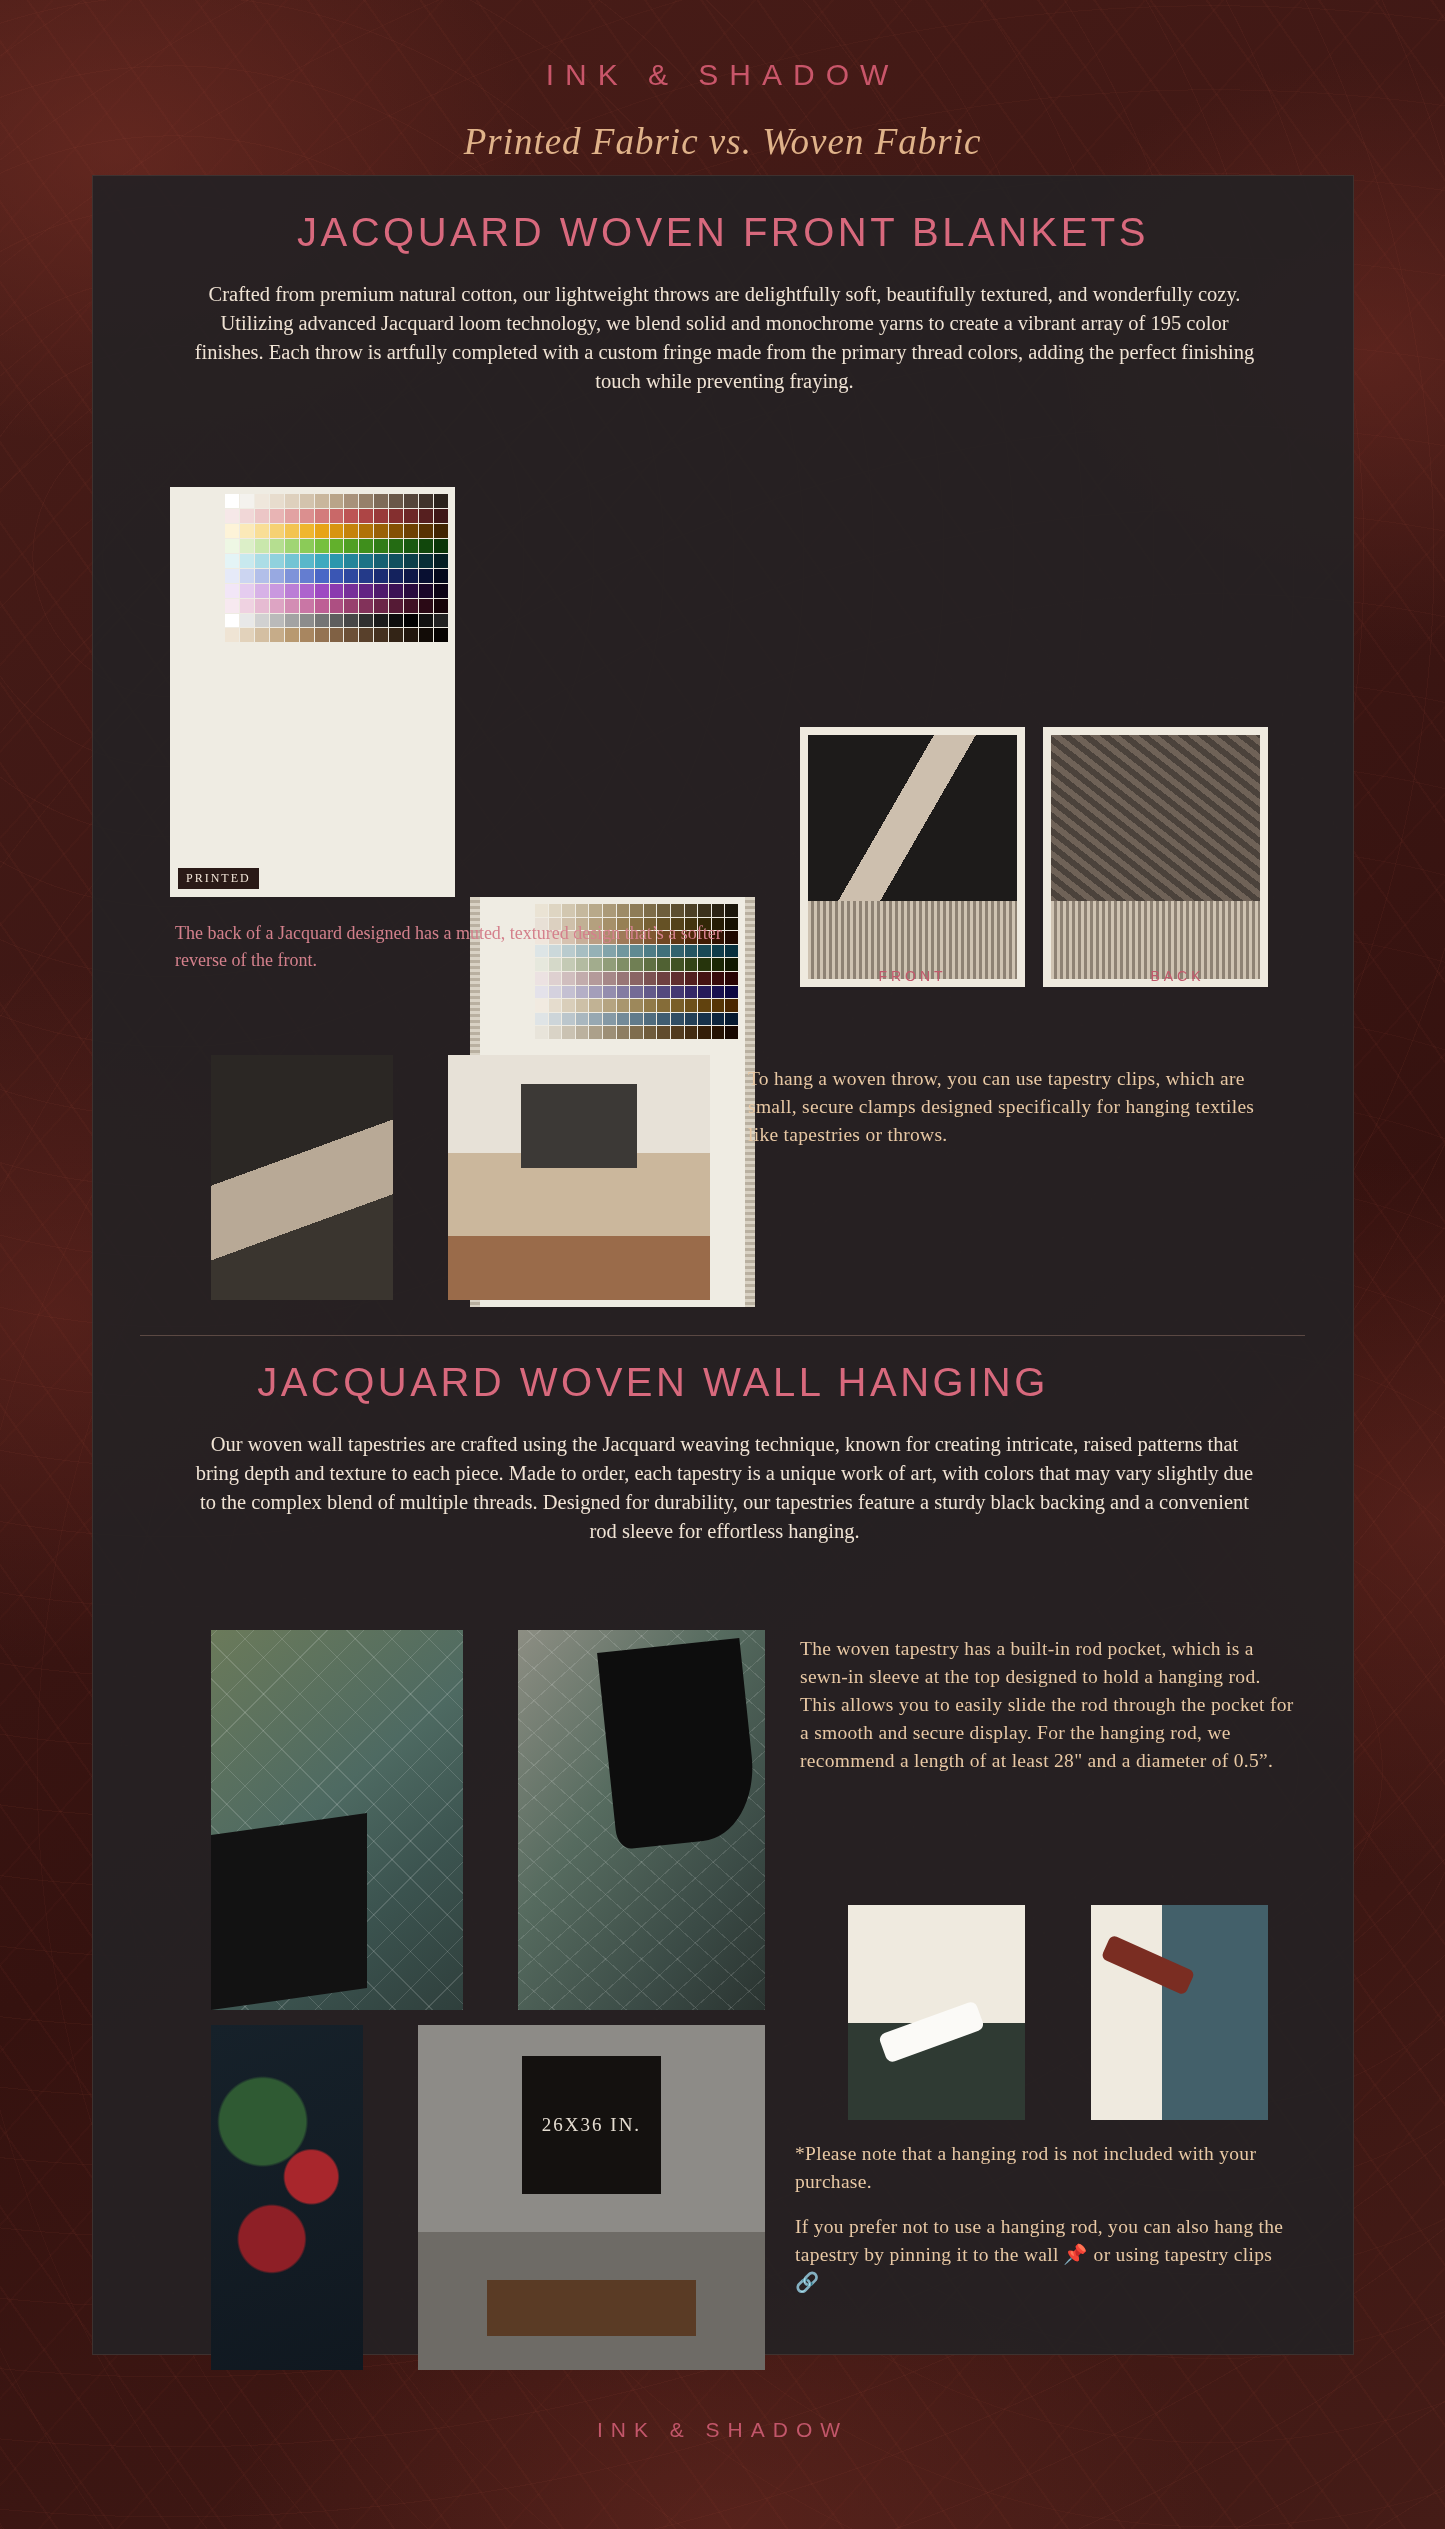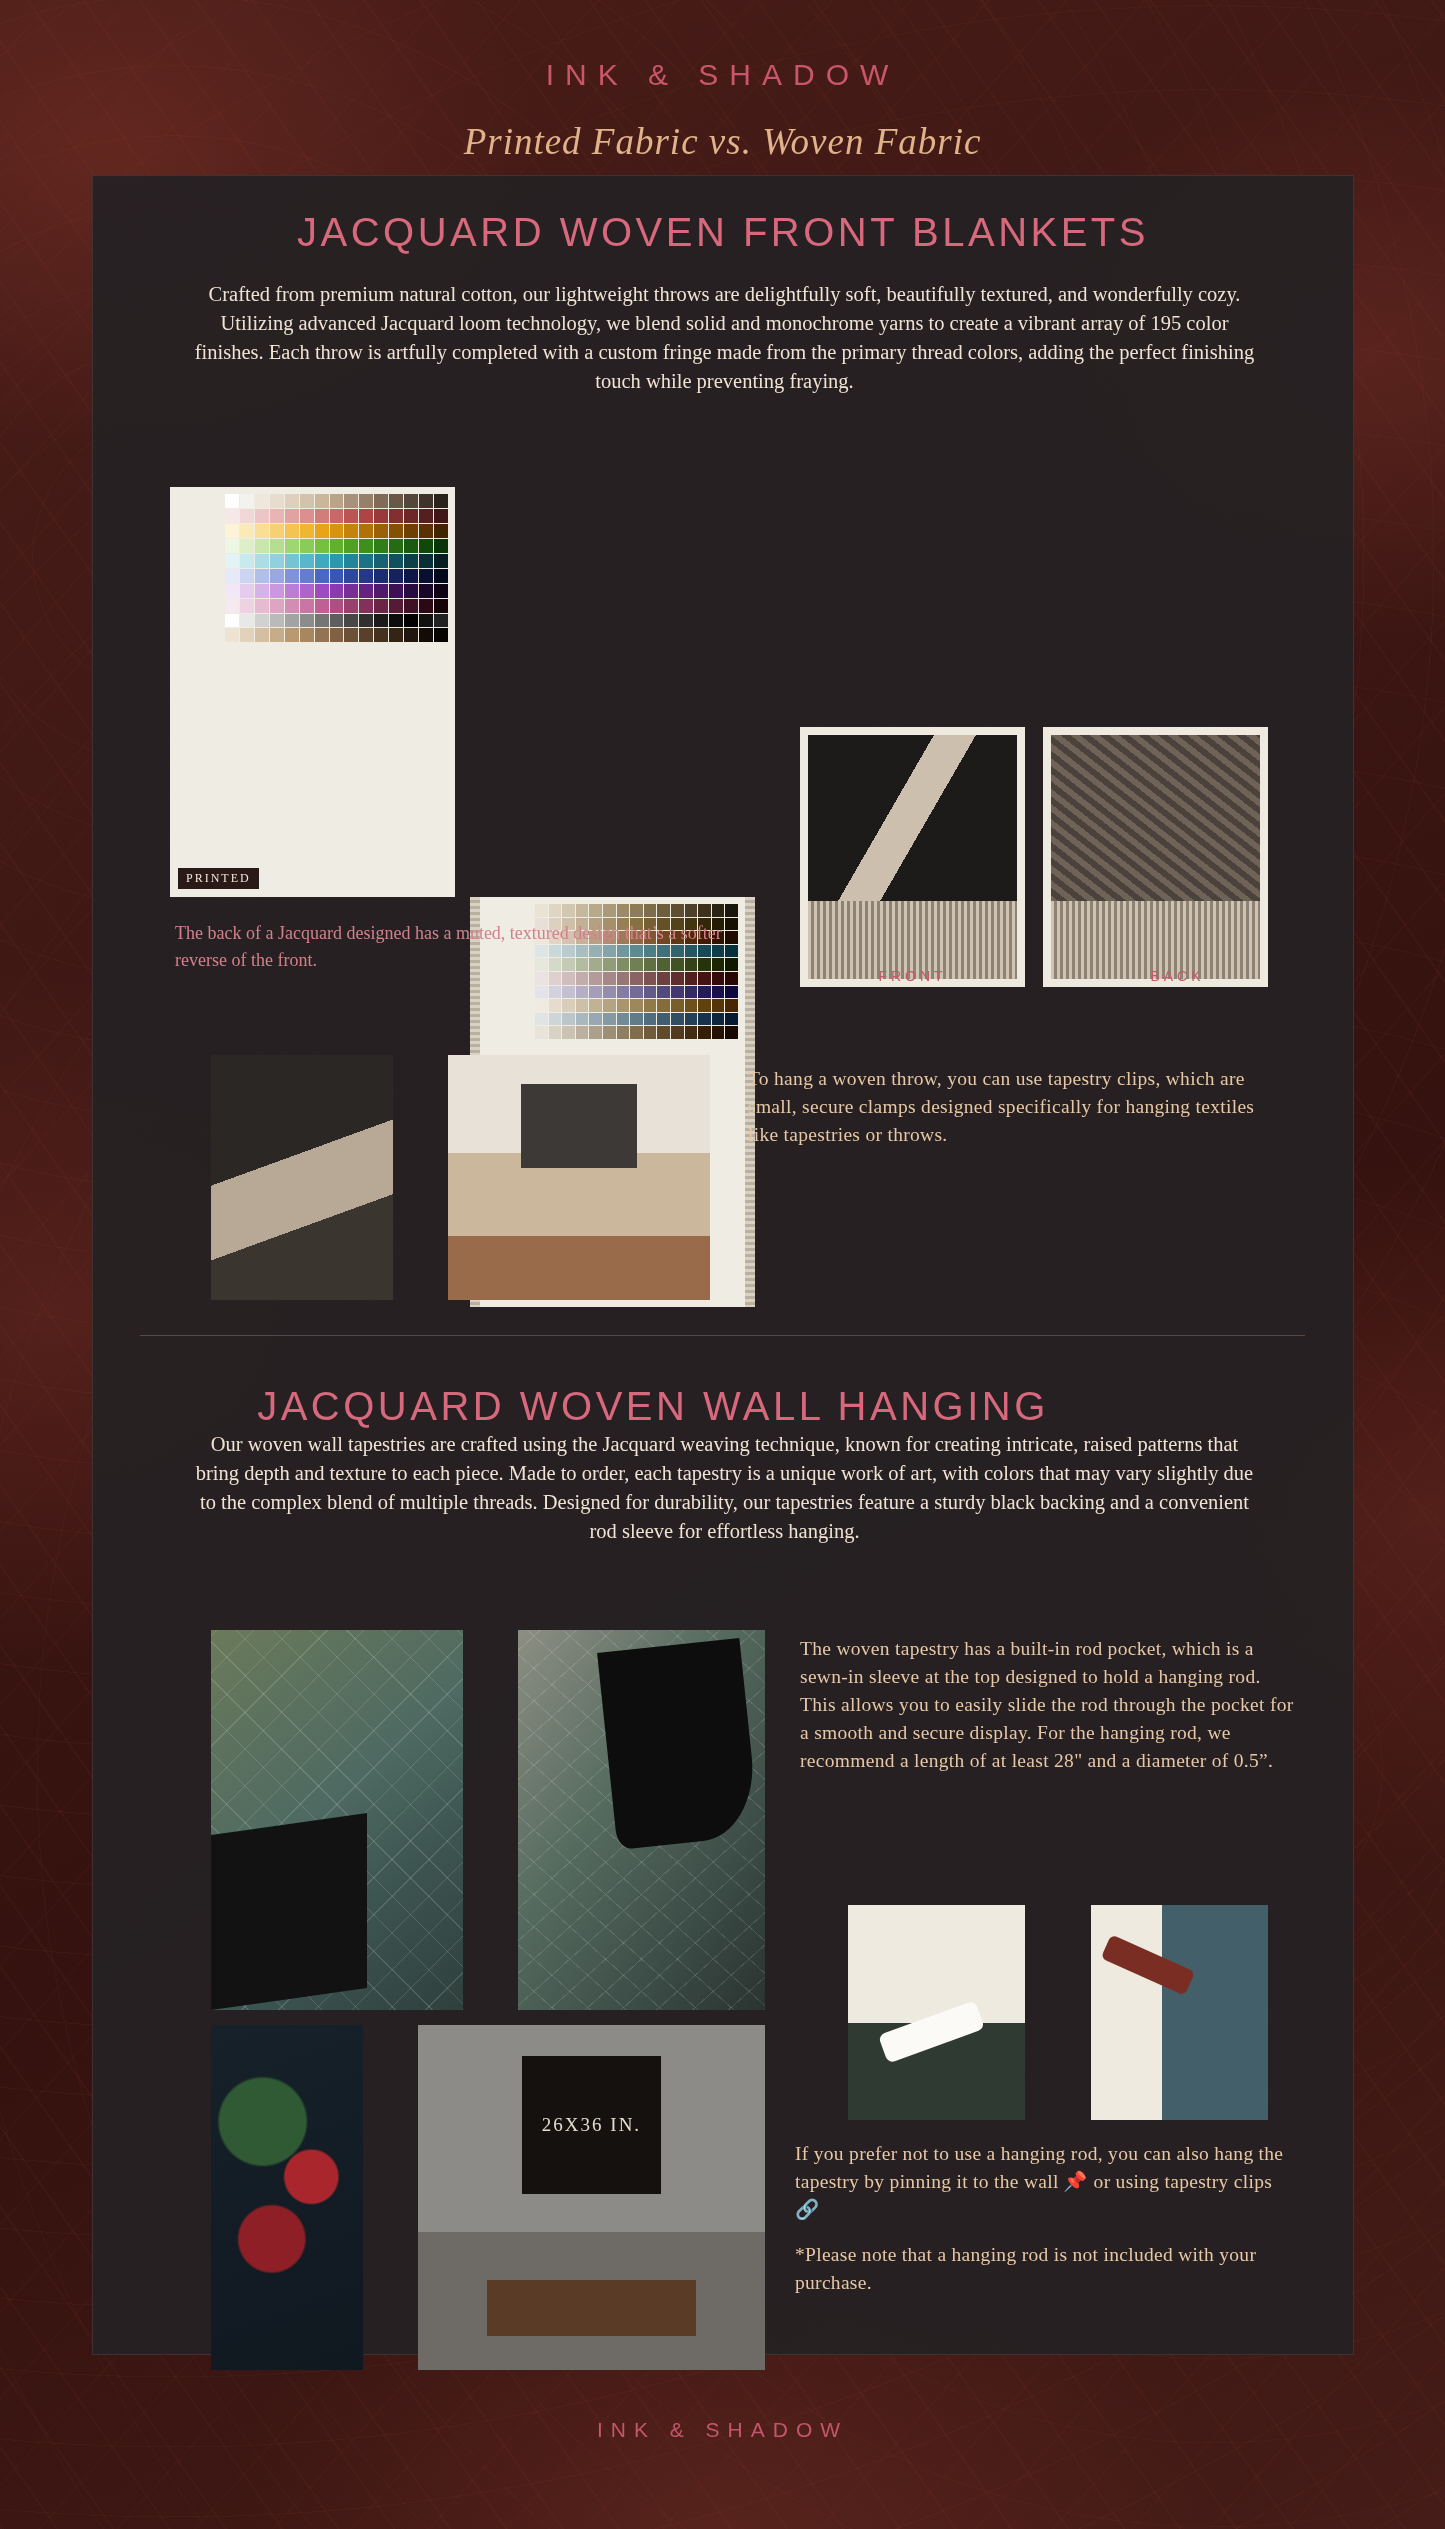"JACQUARD WOVEN WALL HANGING" div.sec-title { margin-top: 24px -> none }
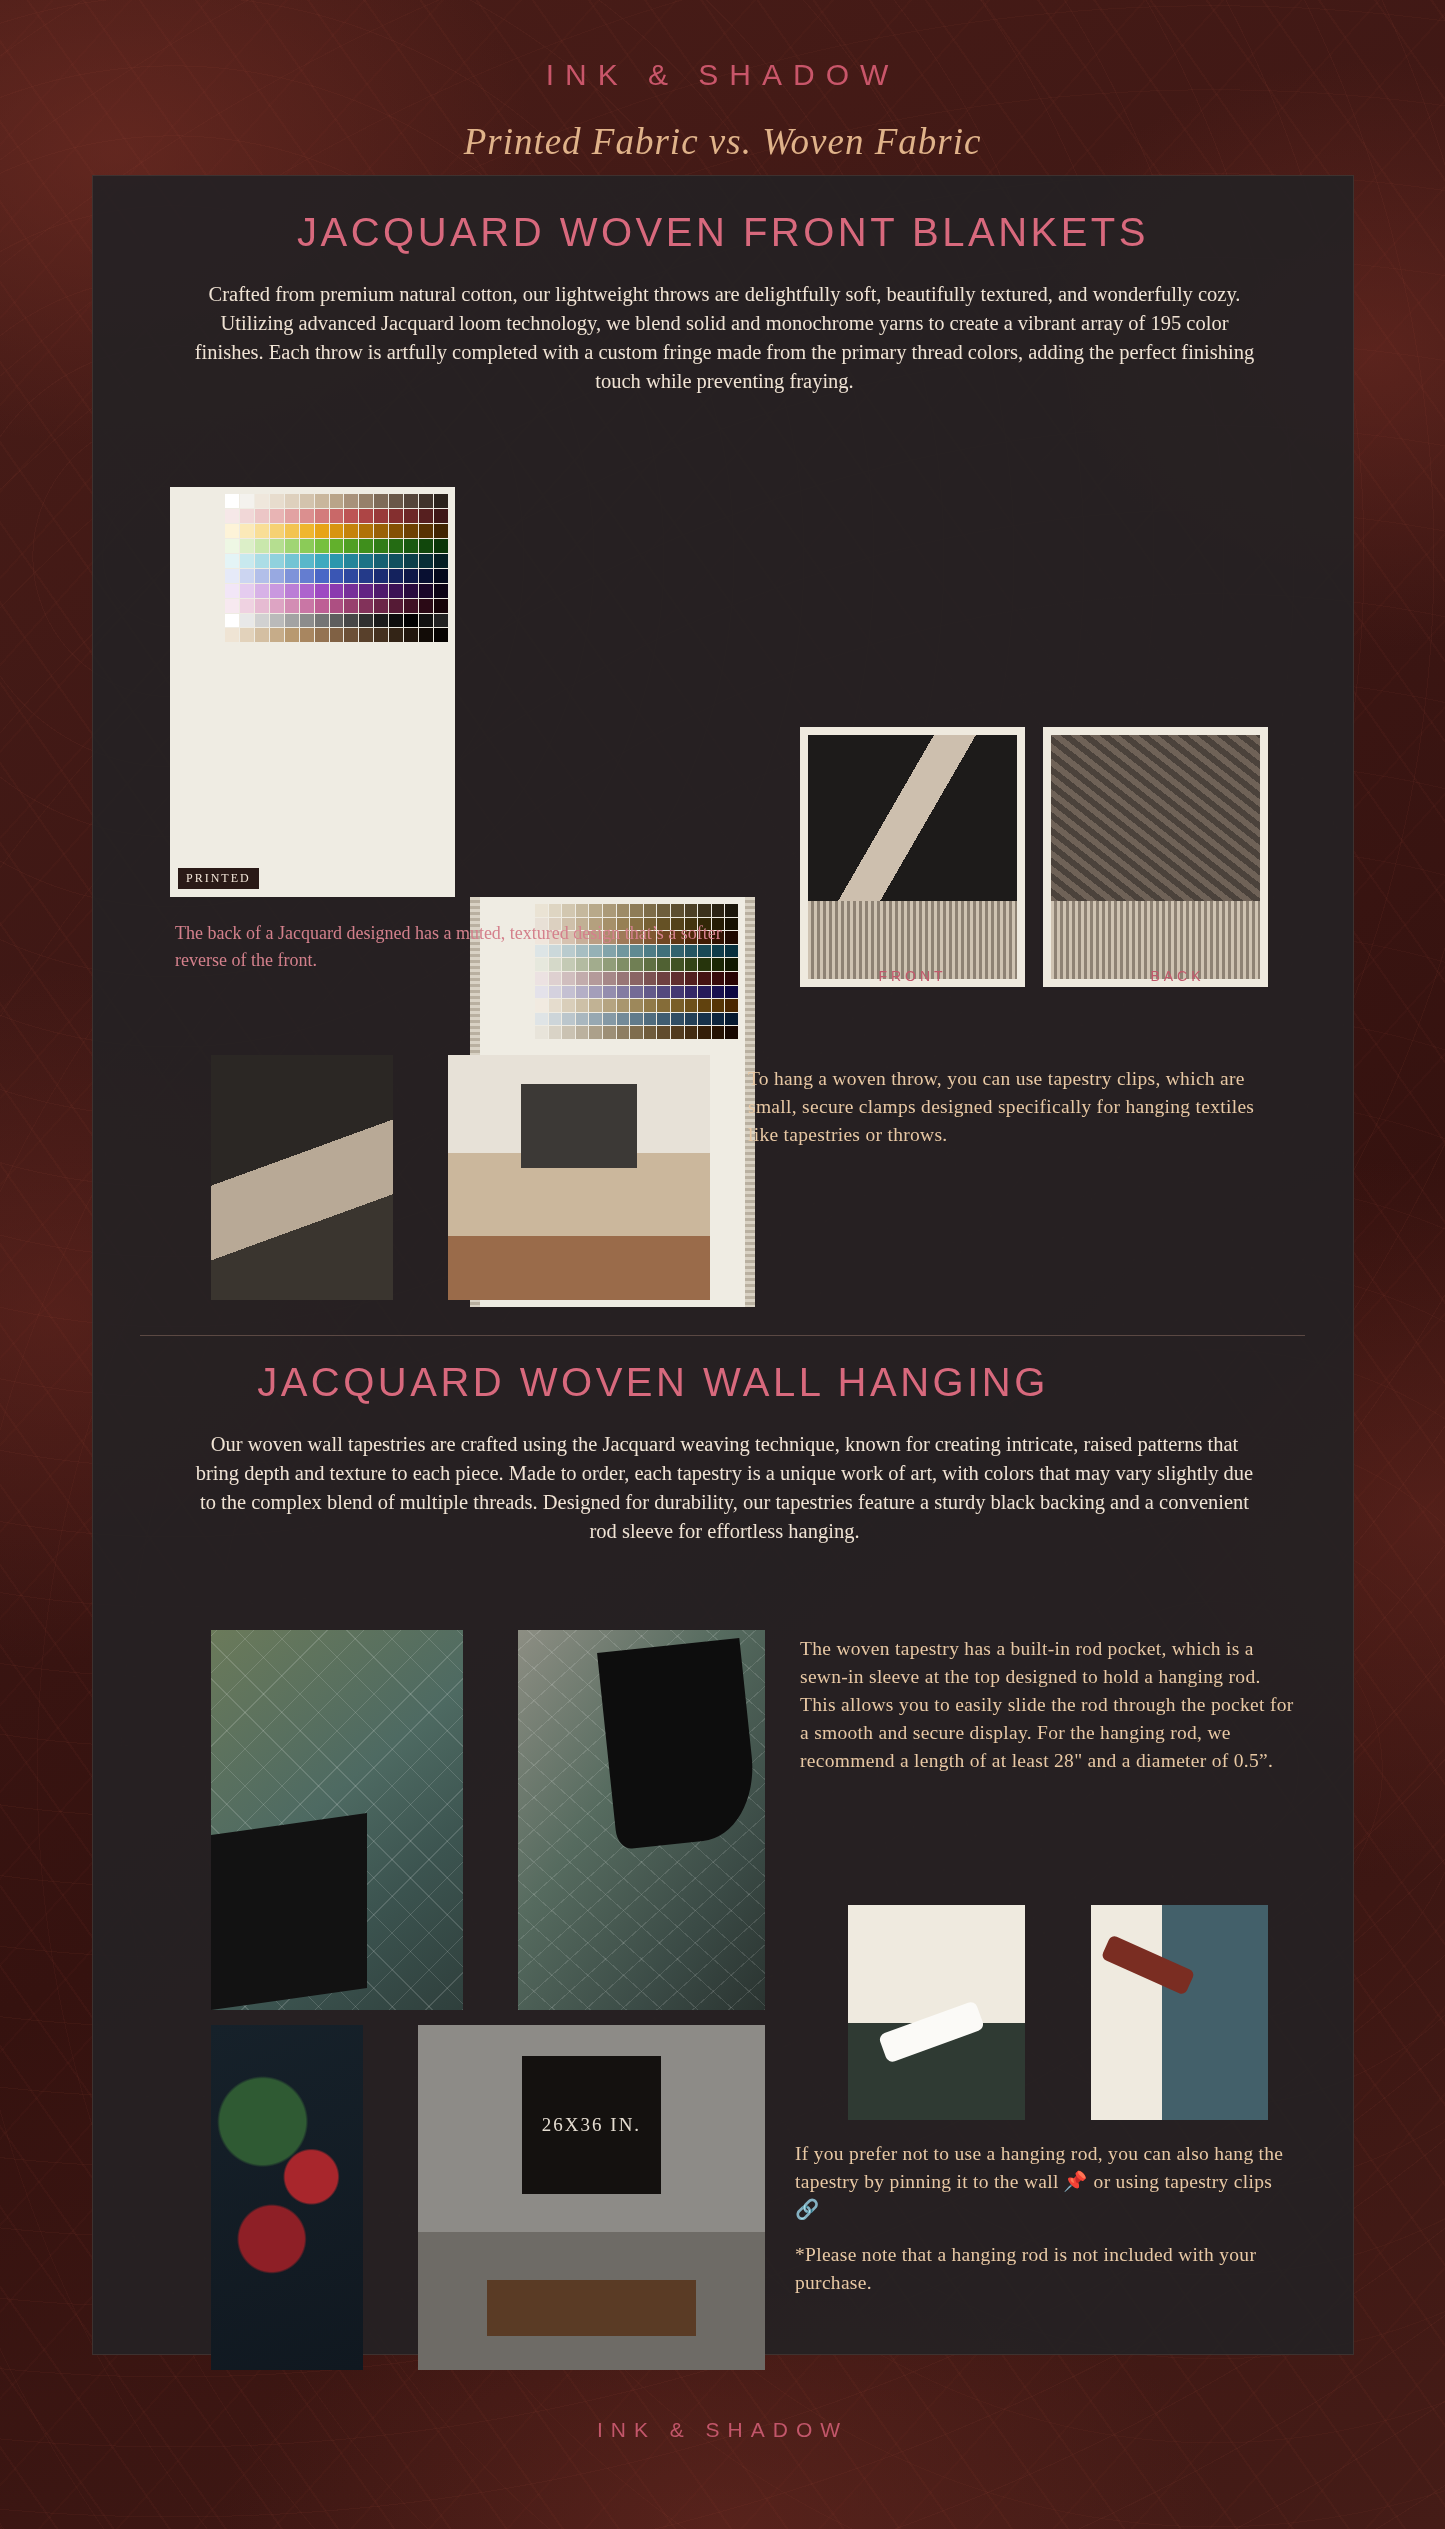"If you prefer not to" p { order: before "*Please note that a hanging" -> after "*Please note that a hanging" }
